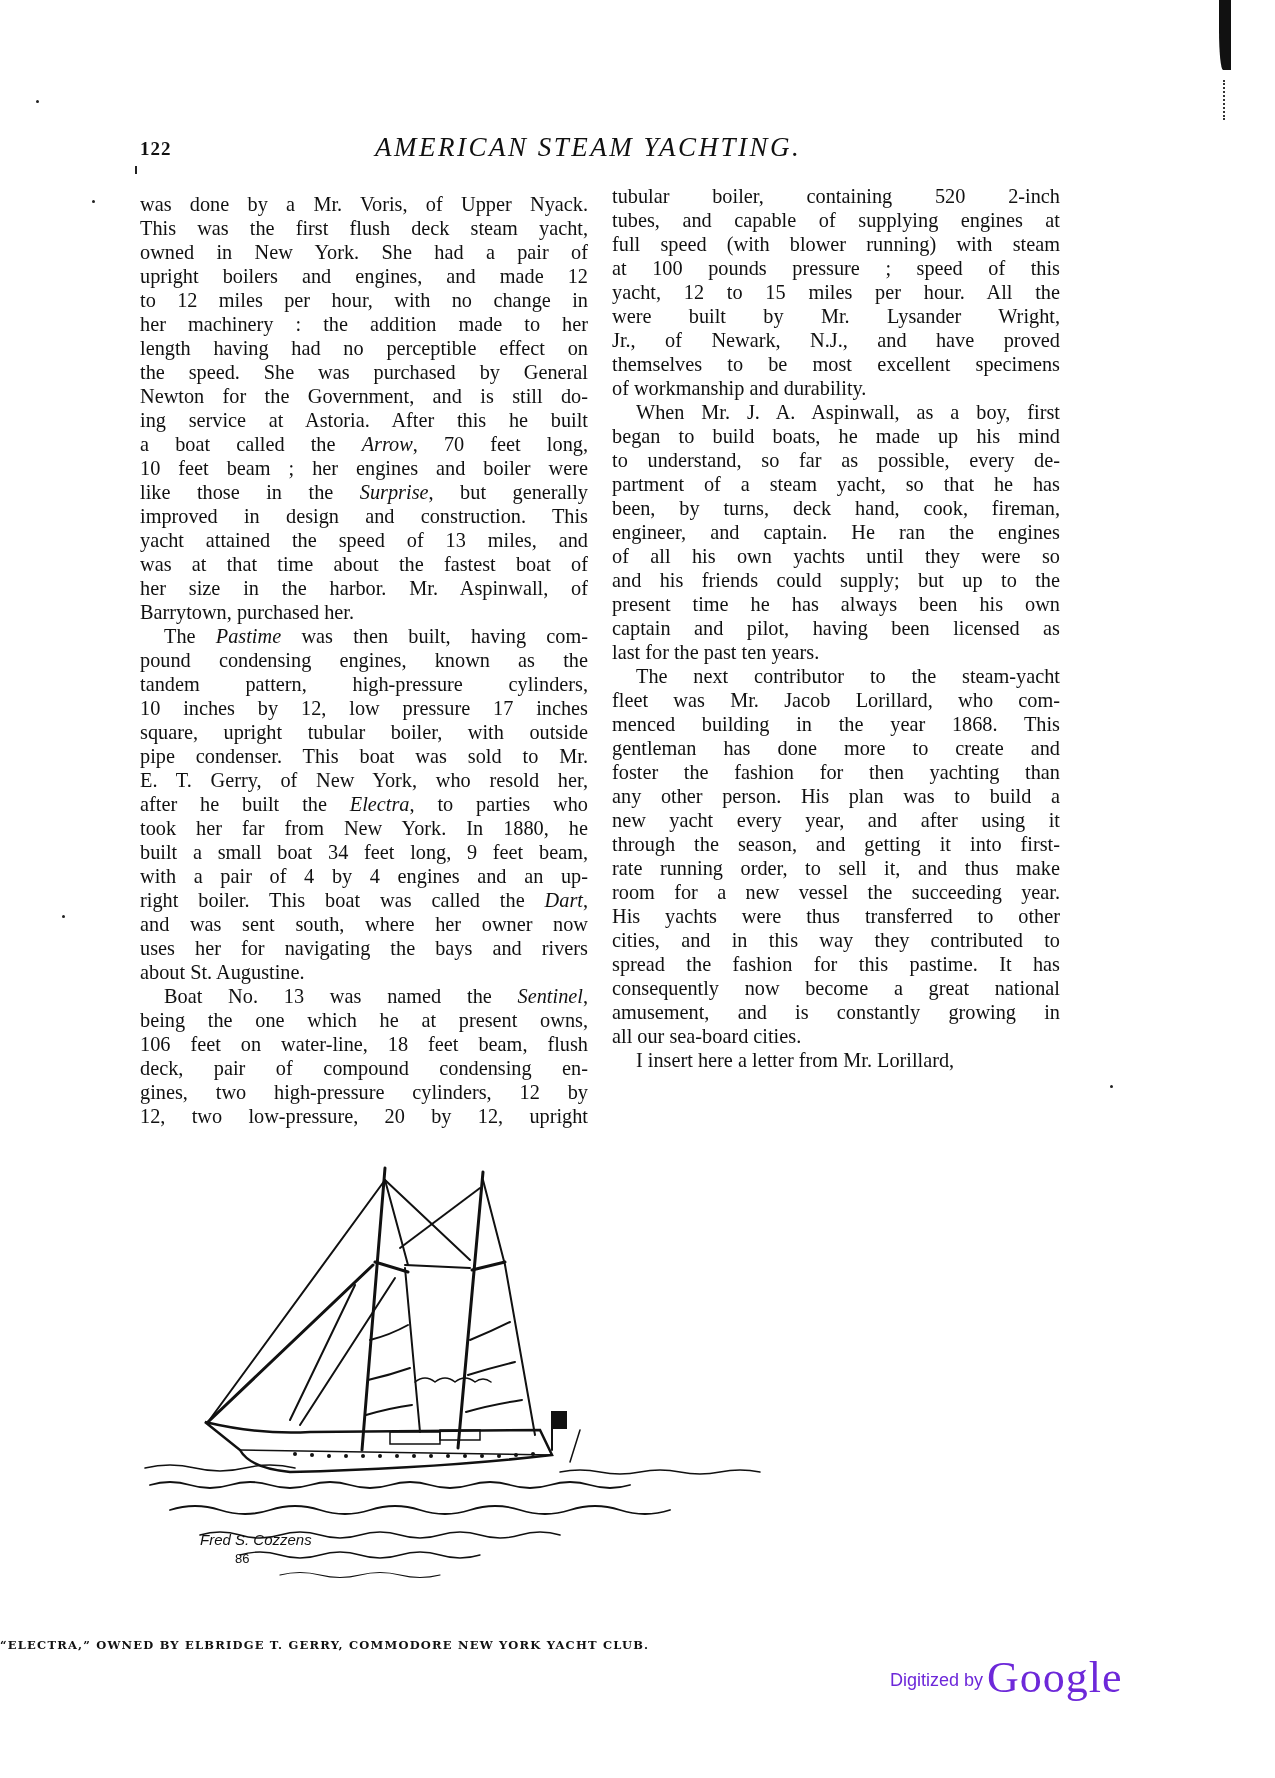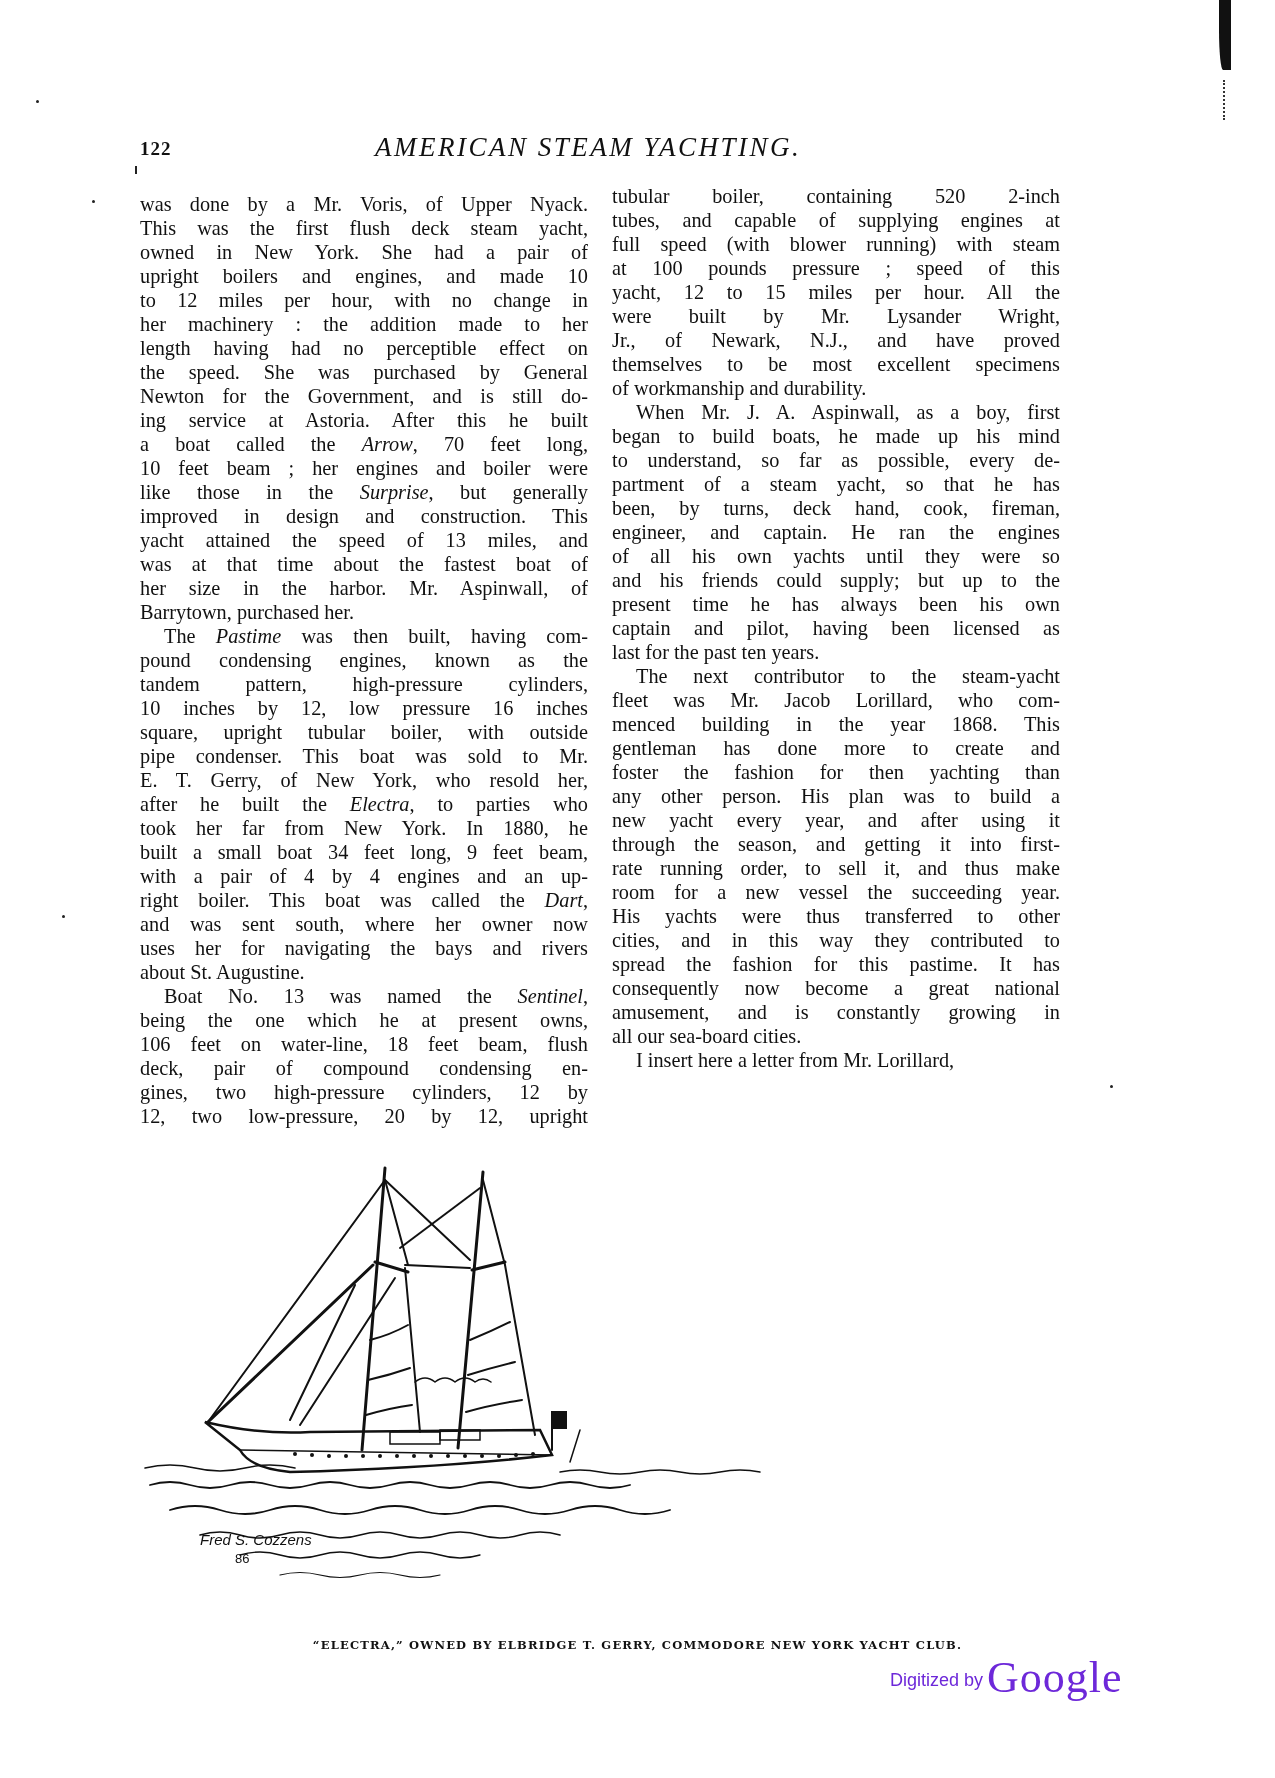"upright boilers and engines, and" span.line { text: 10 -> 12 }
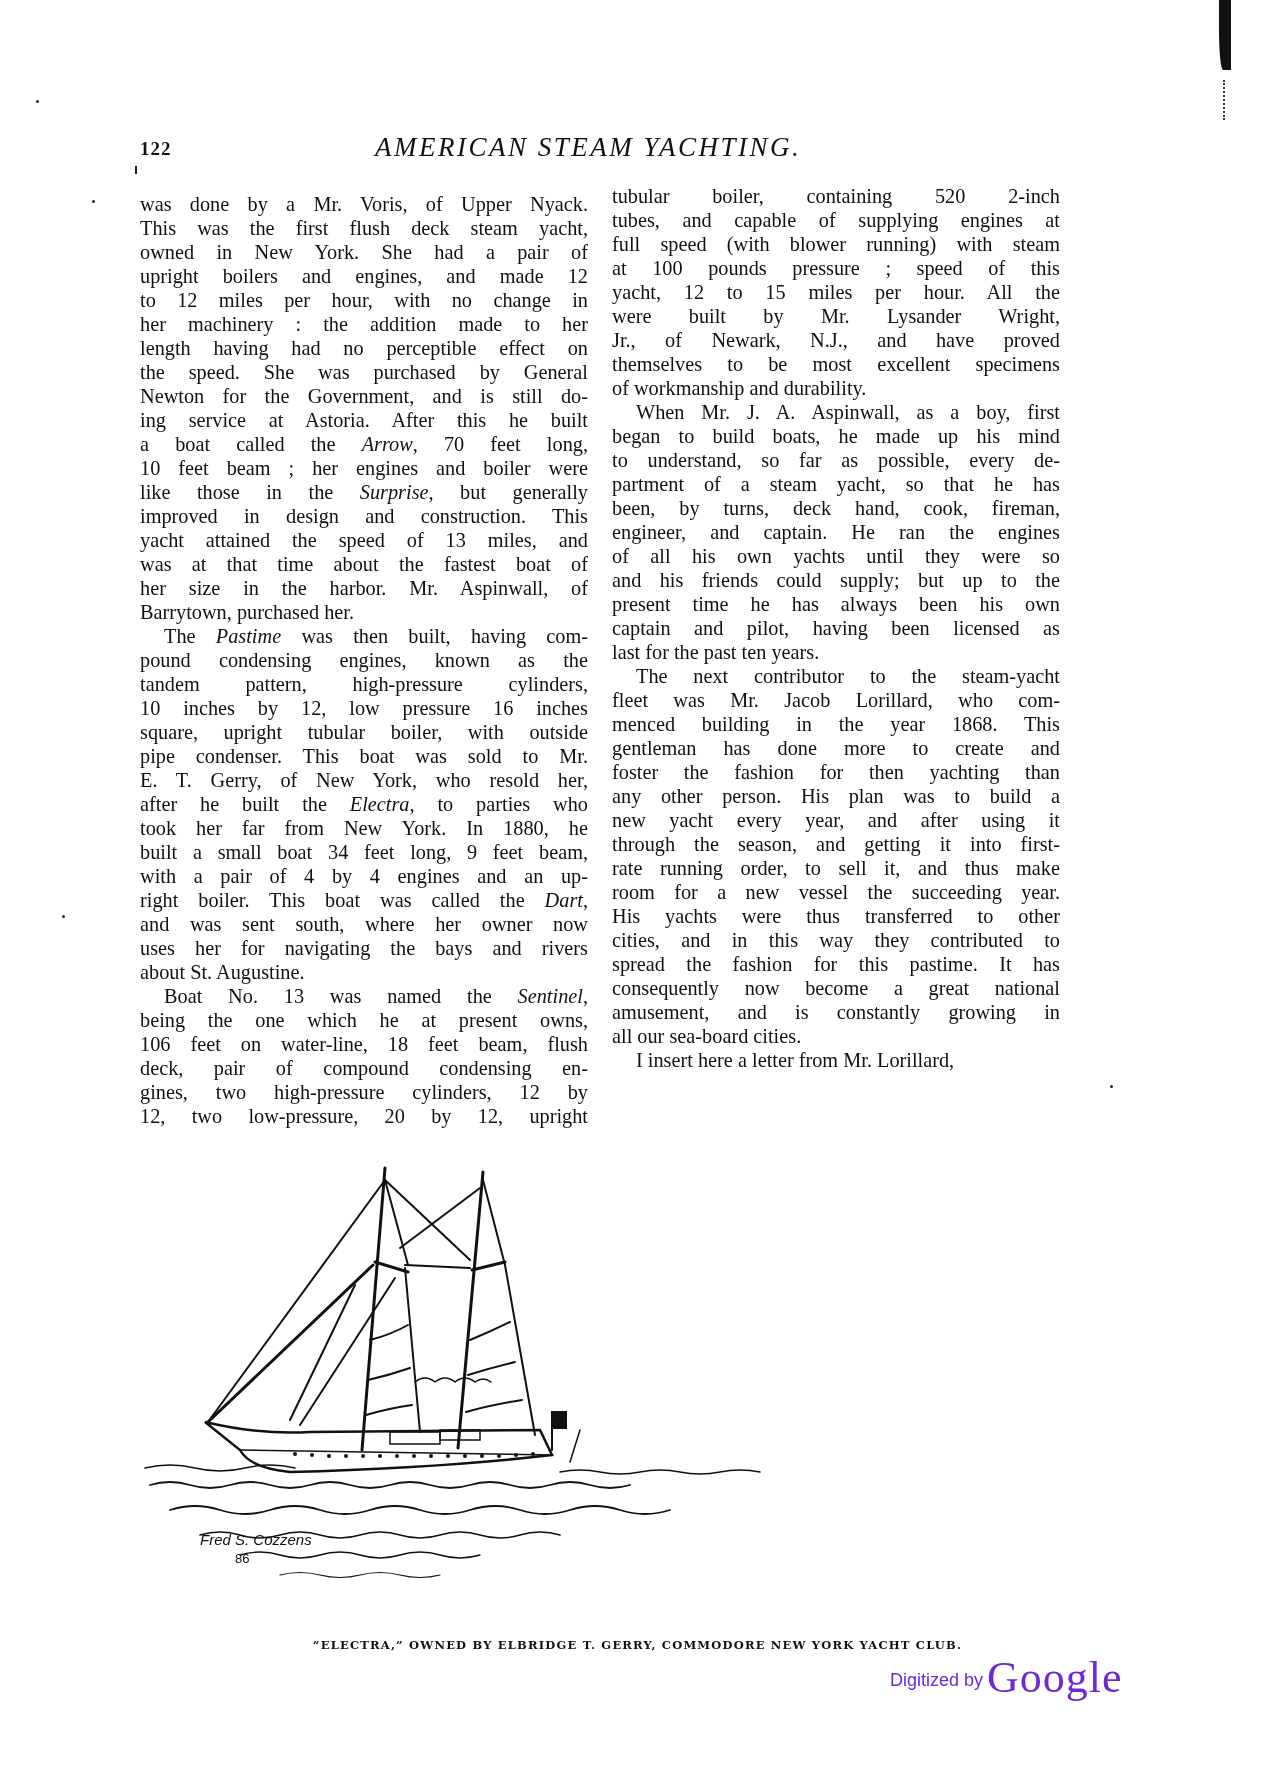"10 inches by 12, low" span.line { text: 16 -> 17 }
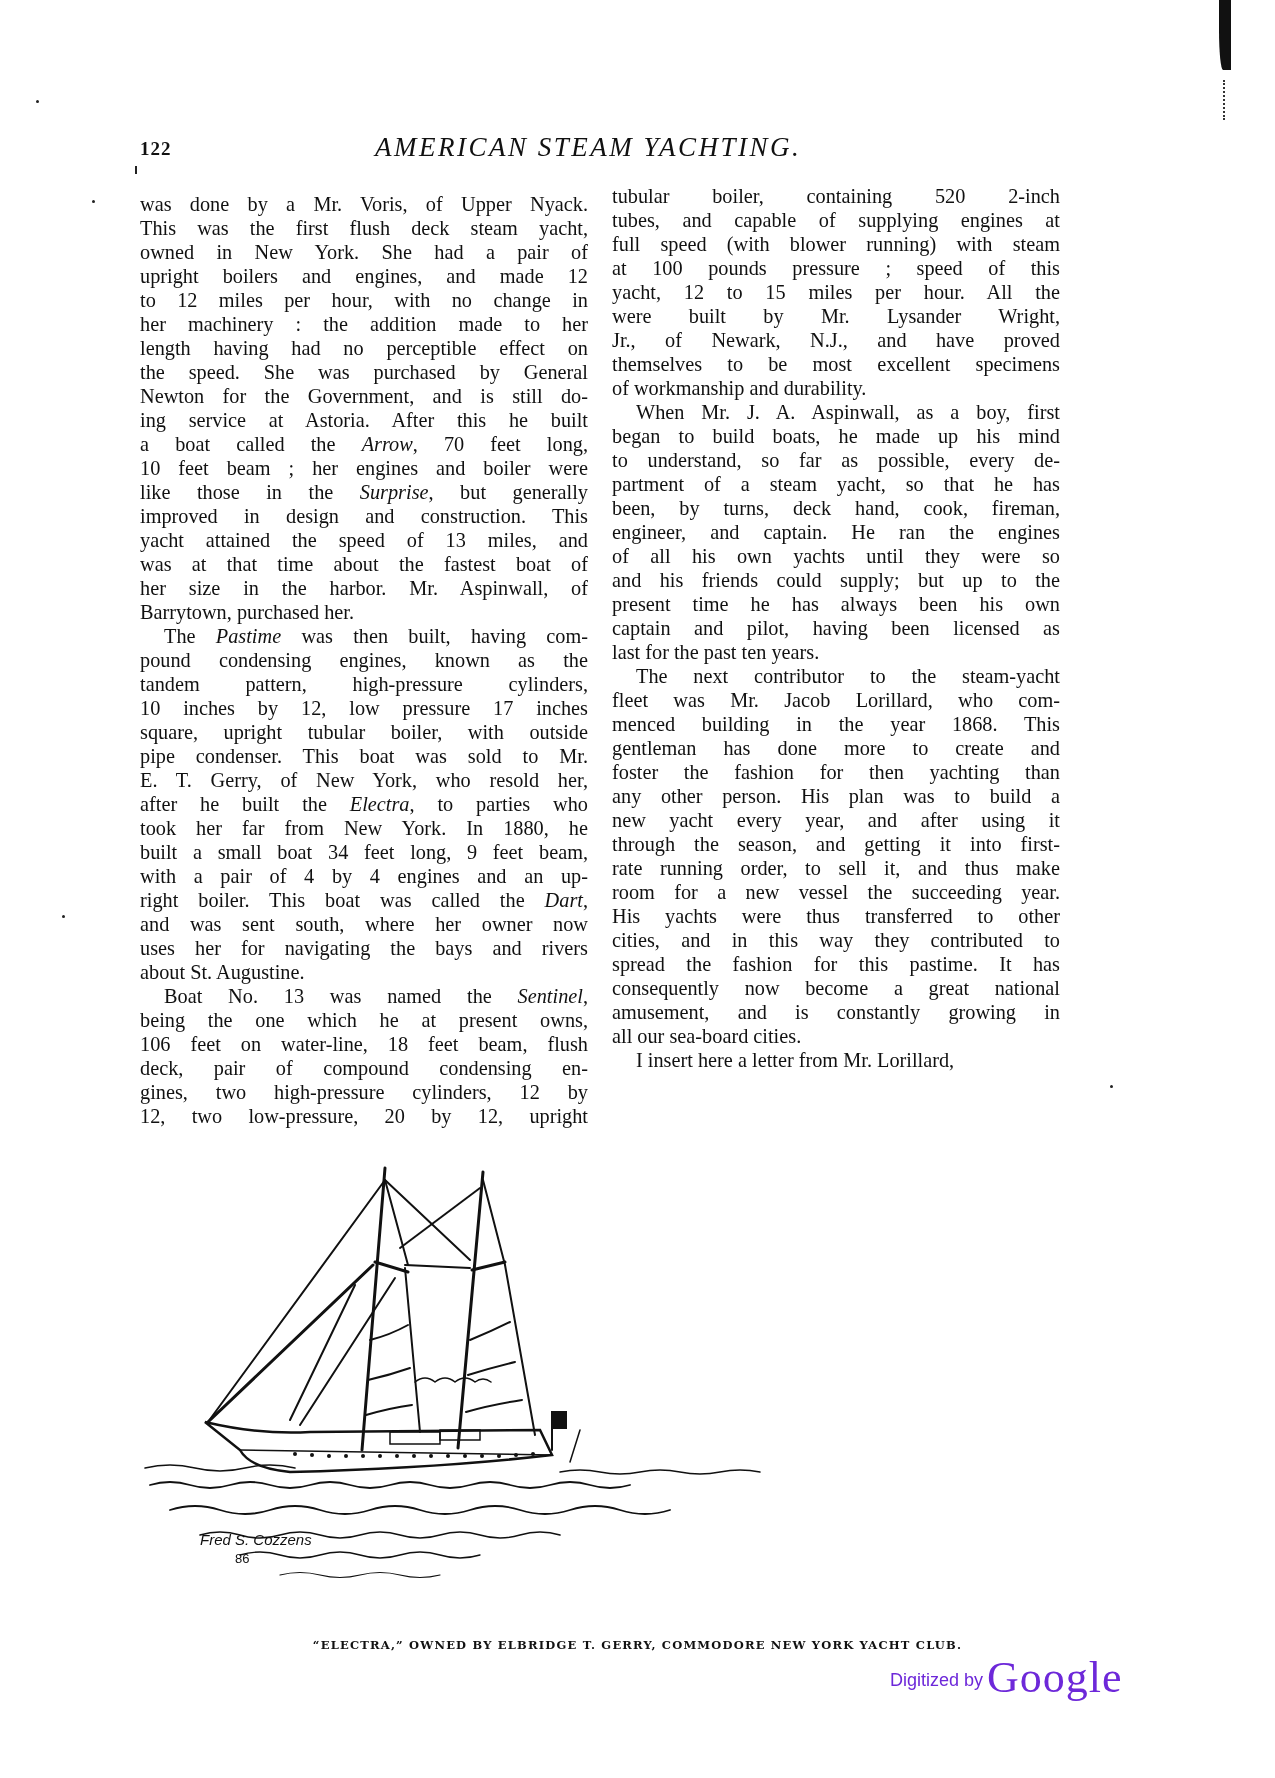"“ELECTRA,” OWNED BY ELBRIDGE T." .caption { text-align: center -> none }
